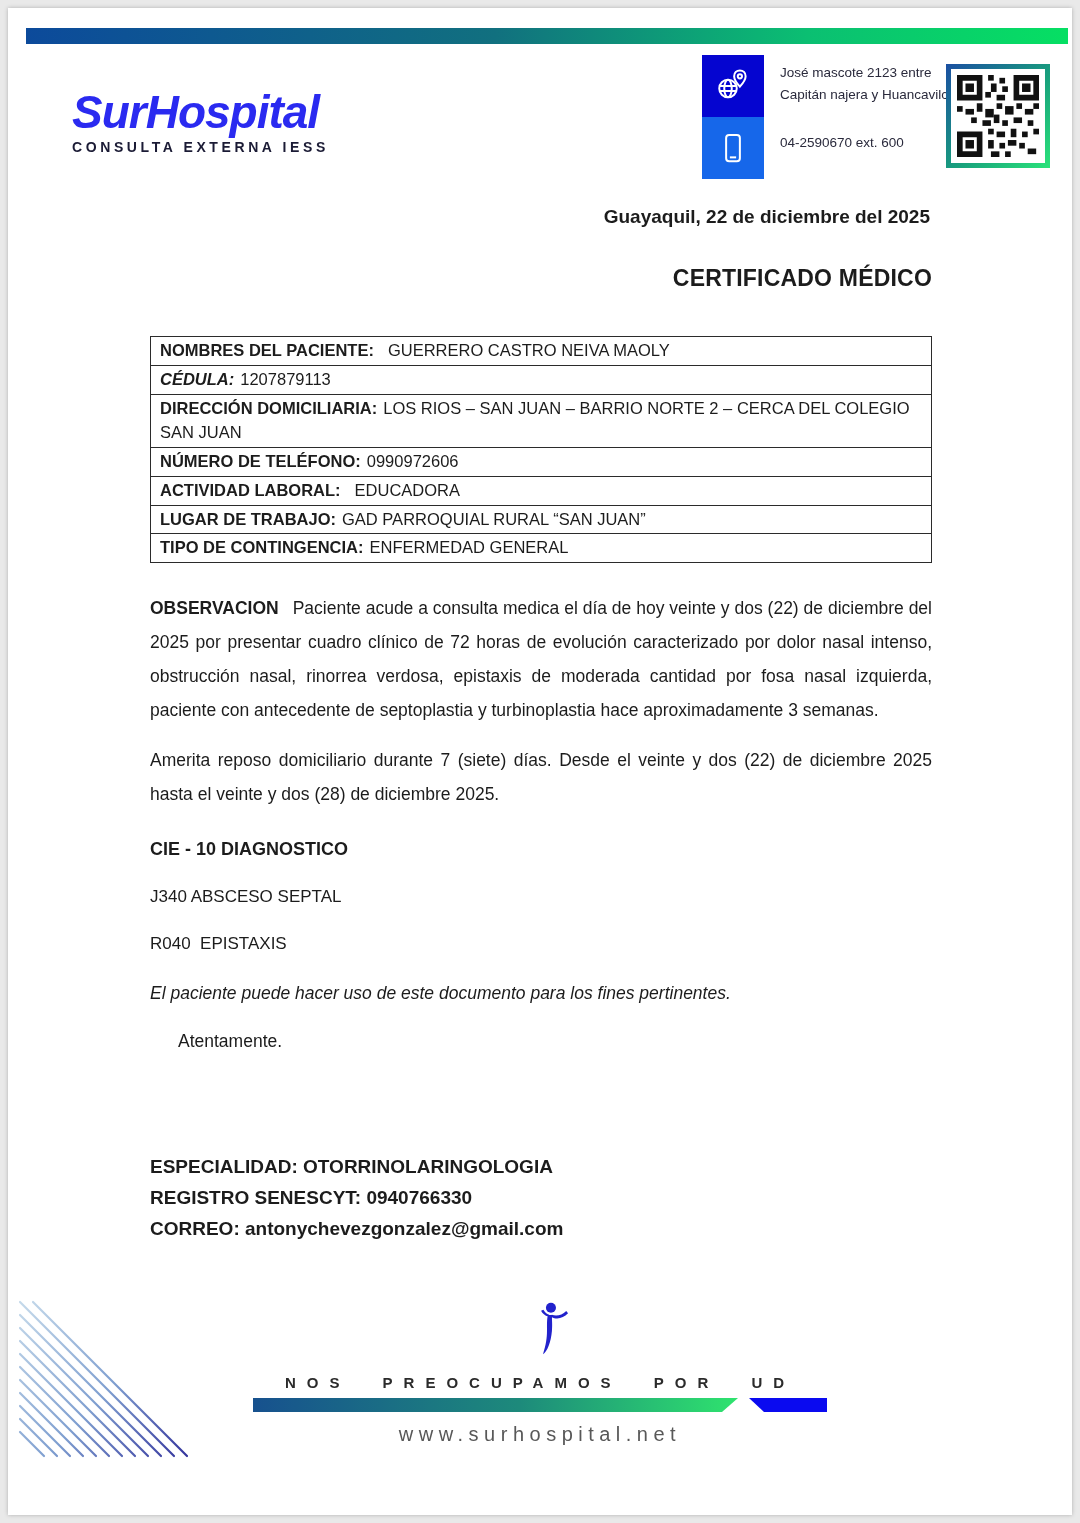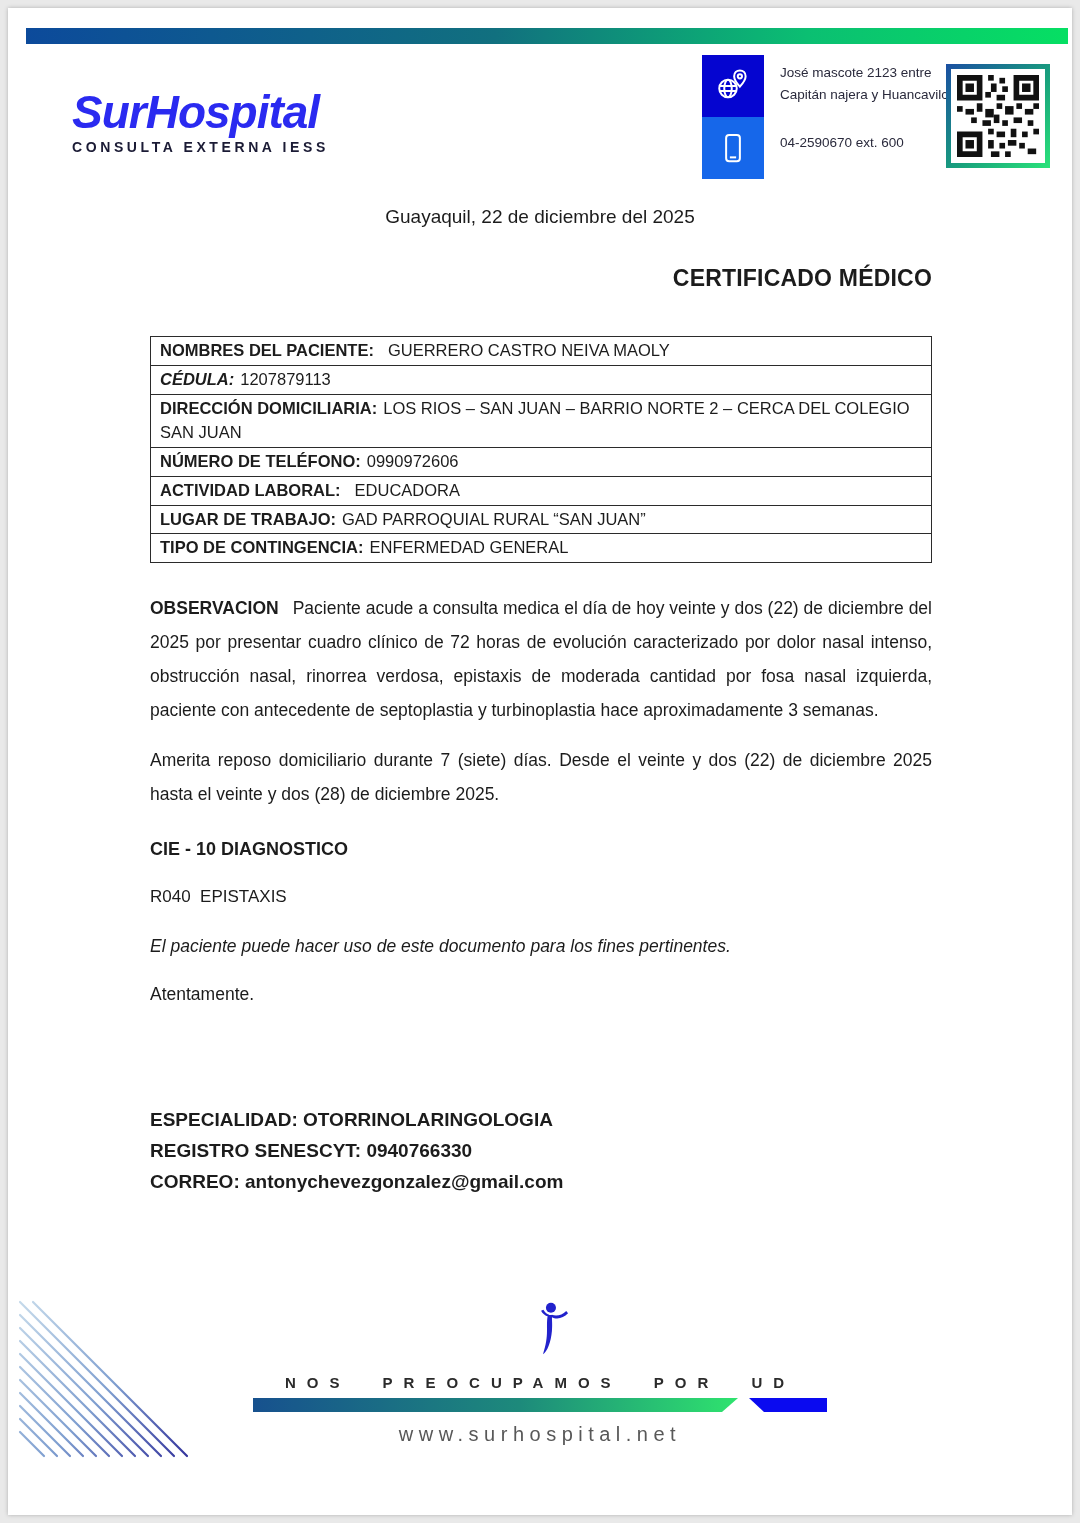"Guayaquil, 22 de diciembre del" .date-line { font-weight: normal -> bold; text-align: center -> right }
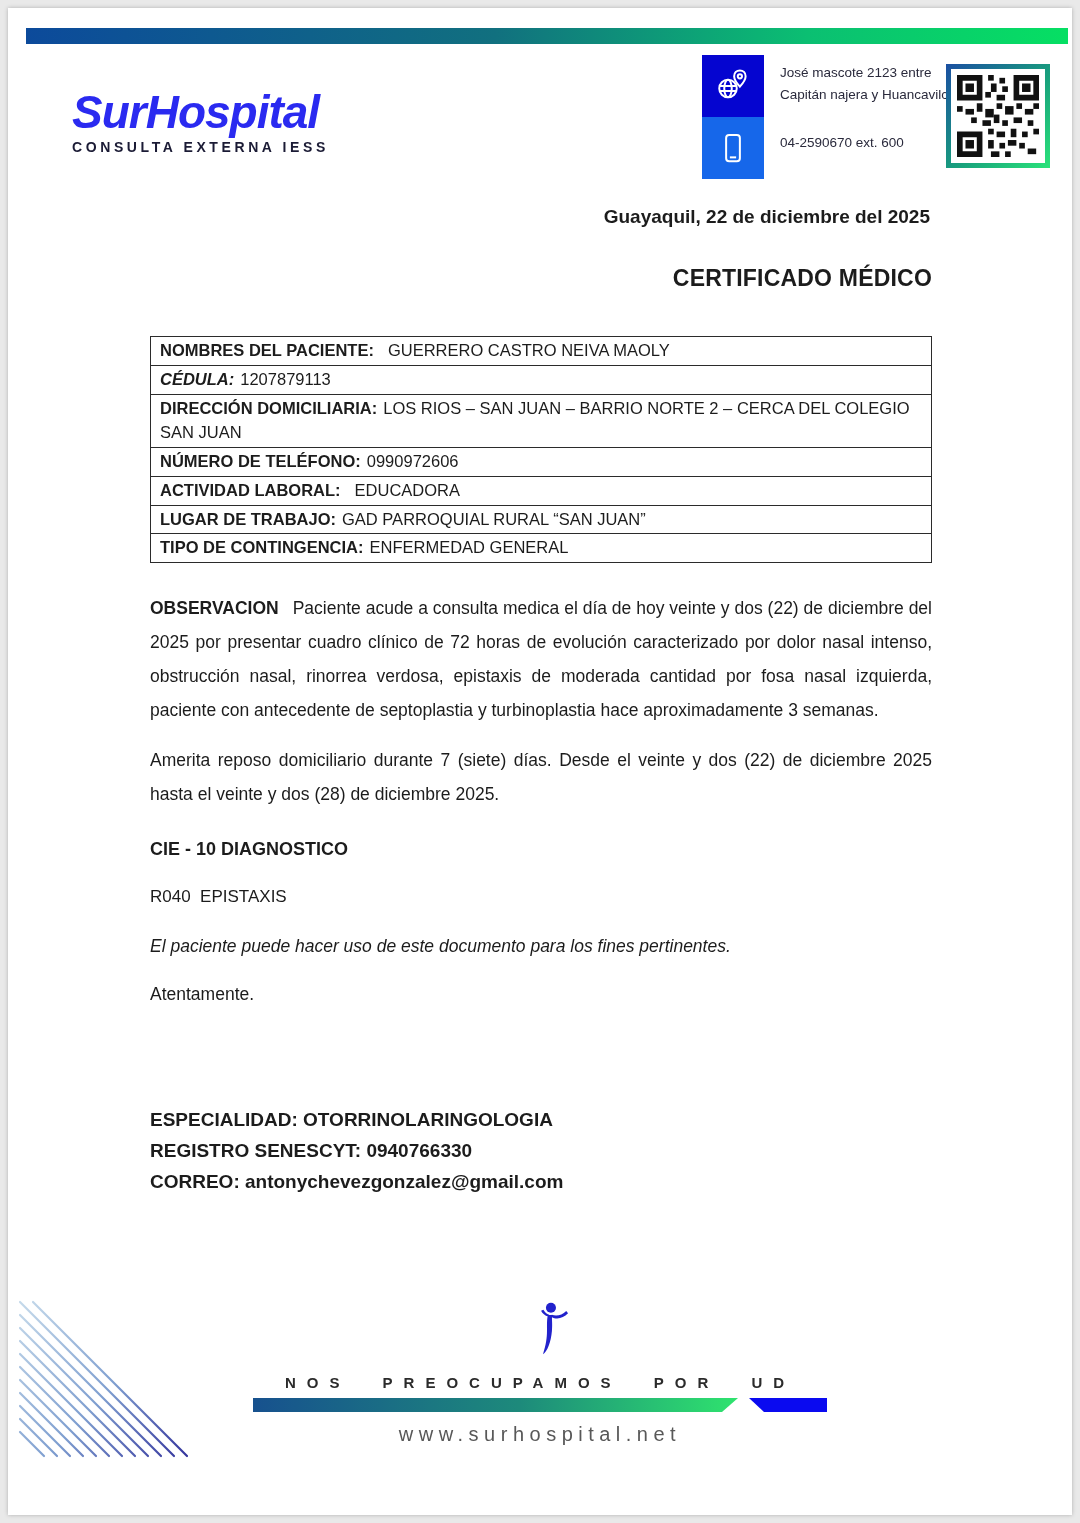"J340 ABSCESO SEPTAL" div.diag { html: none -> <div>J340 ABSCESO SEPTAL</div> }
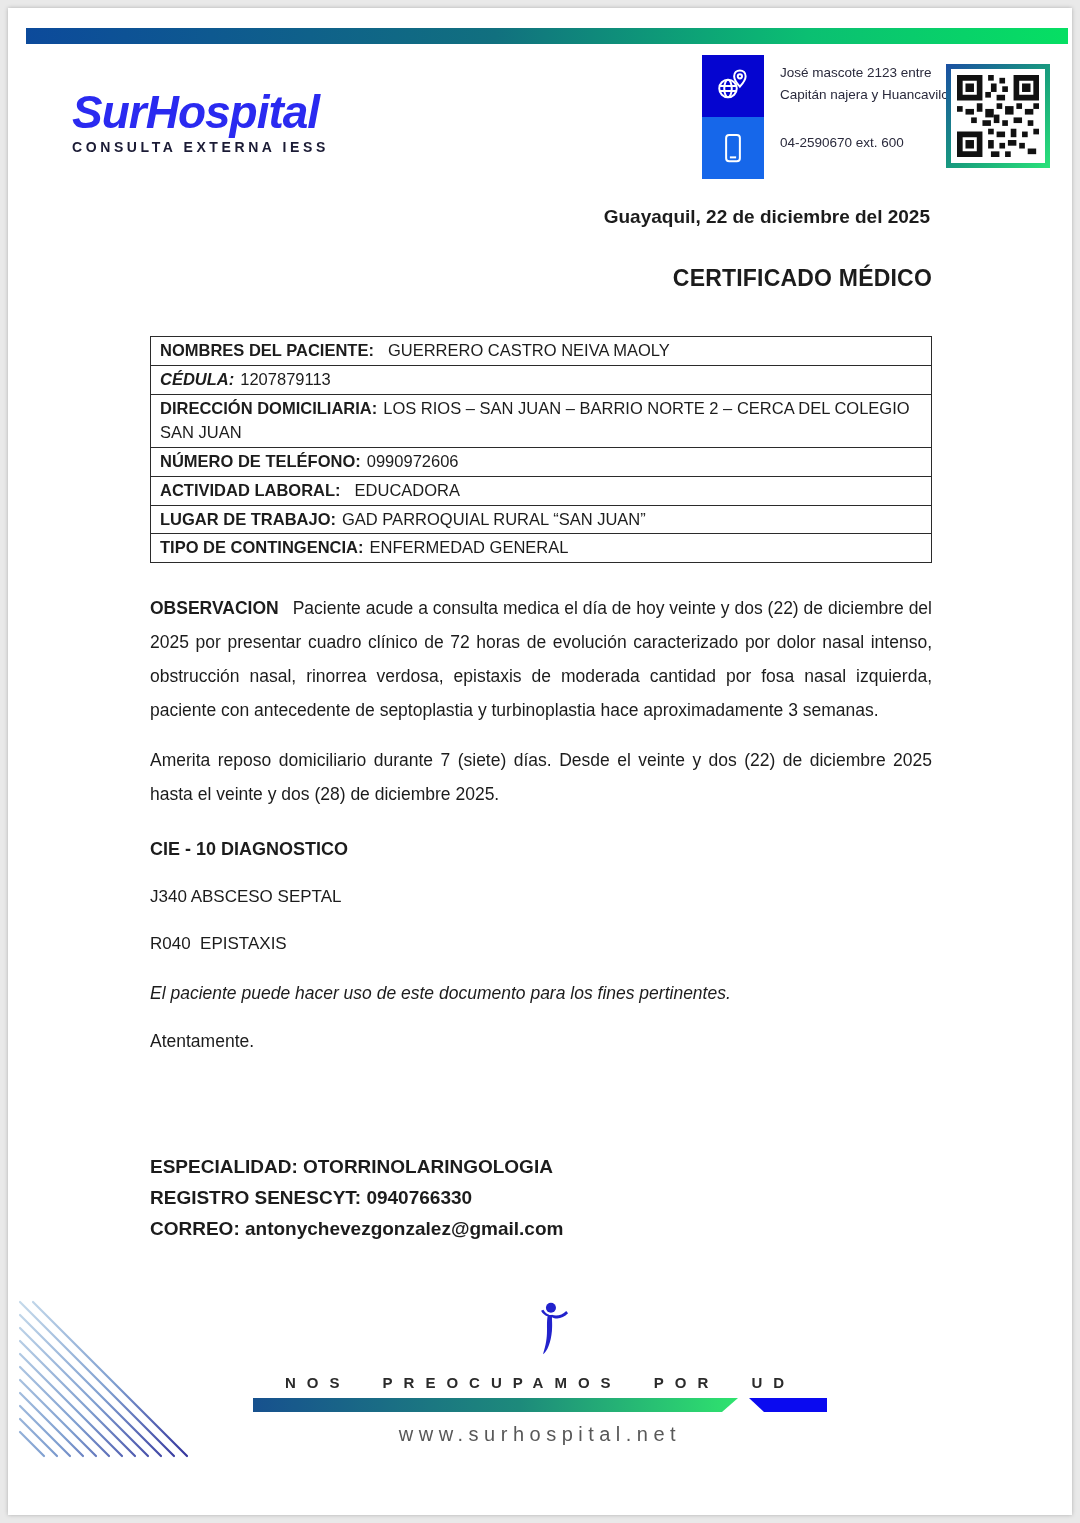"Atentamente." .closing { margin-left: none -> 28px }
